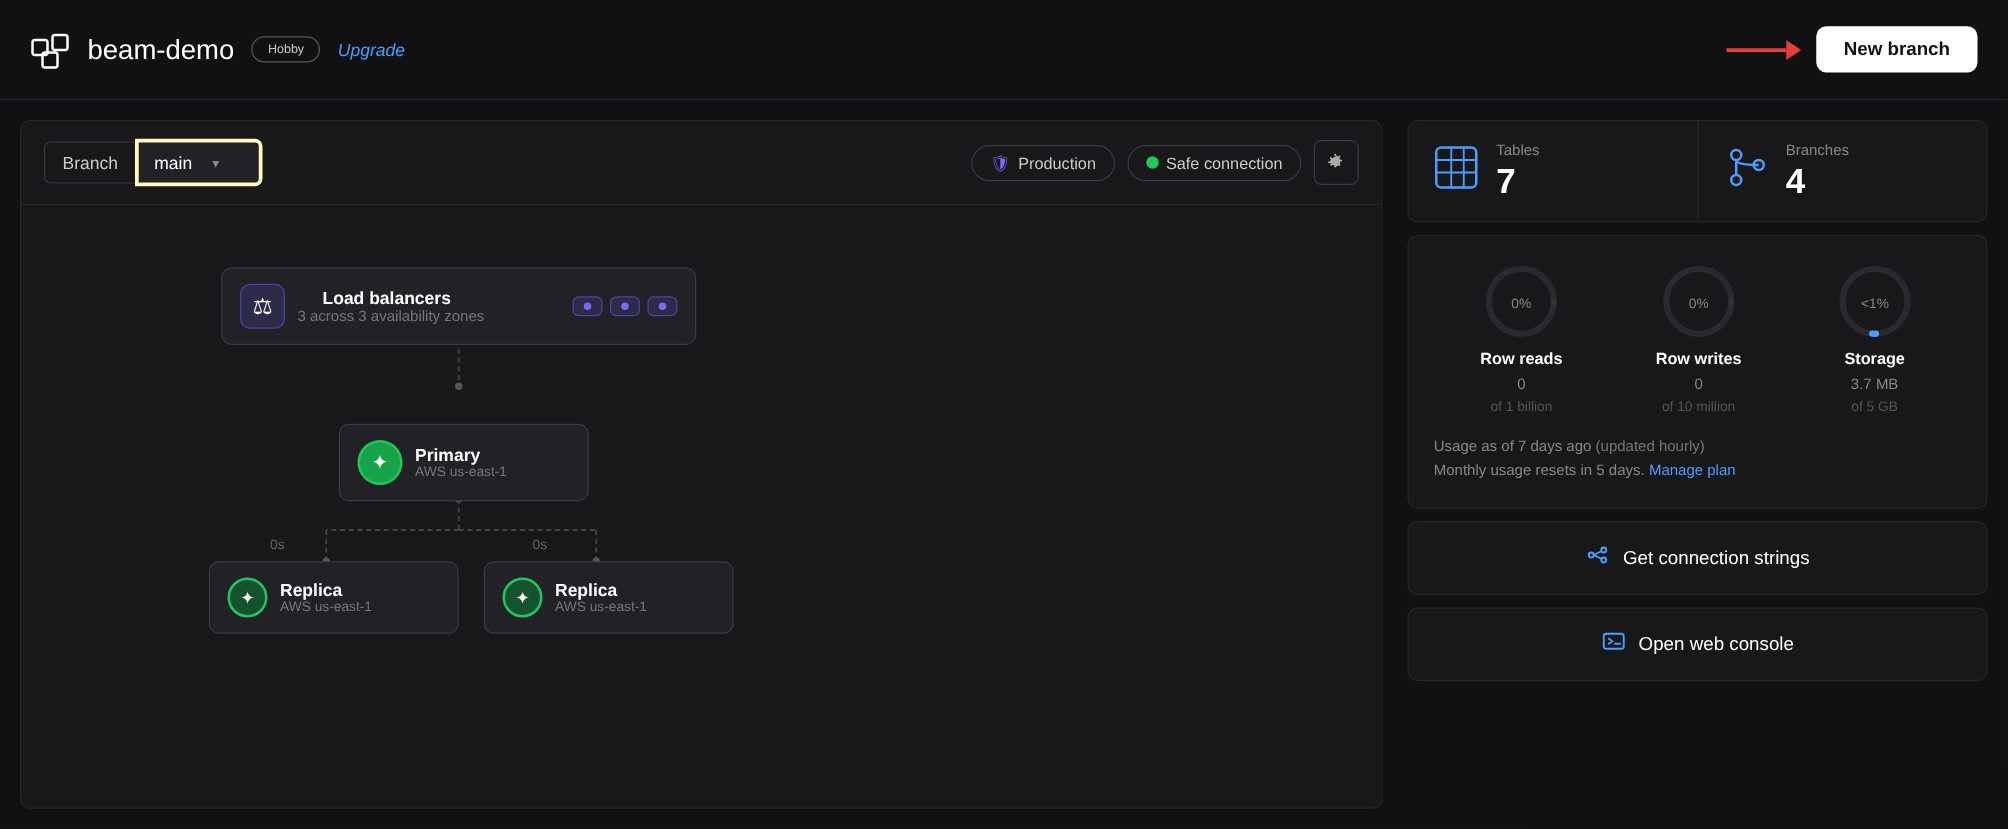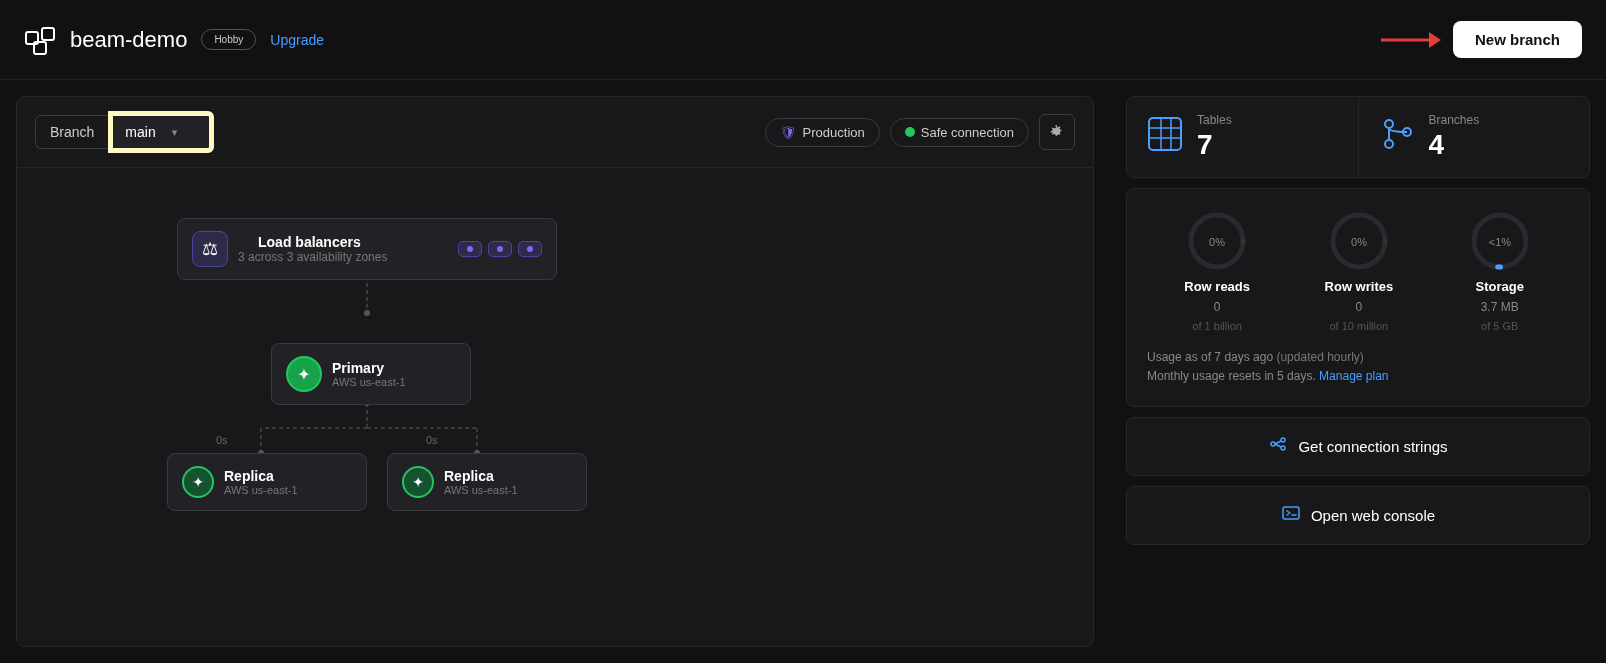"Upgrade" .upgrade-link { font-style: none -> italic }
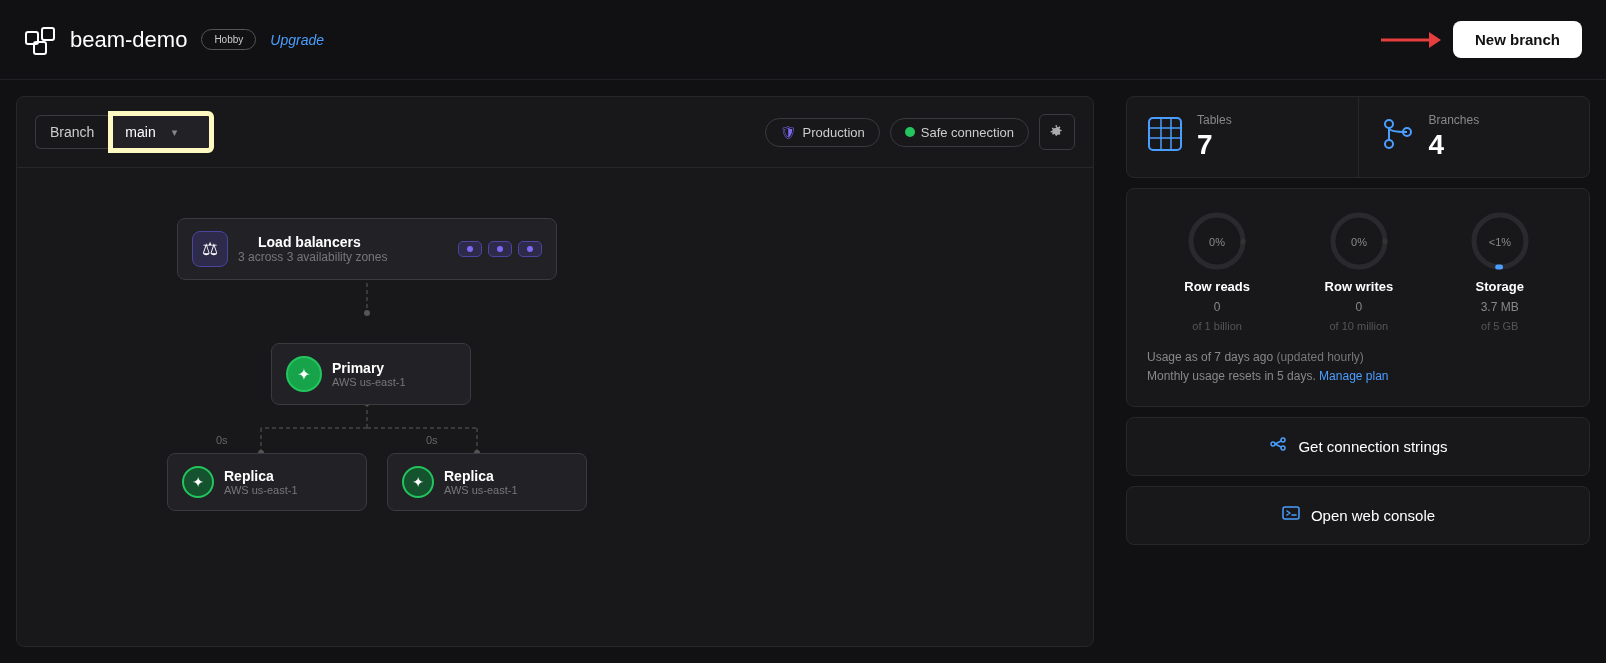"Branch" .main-content { gap: 16px -> 4px }
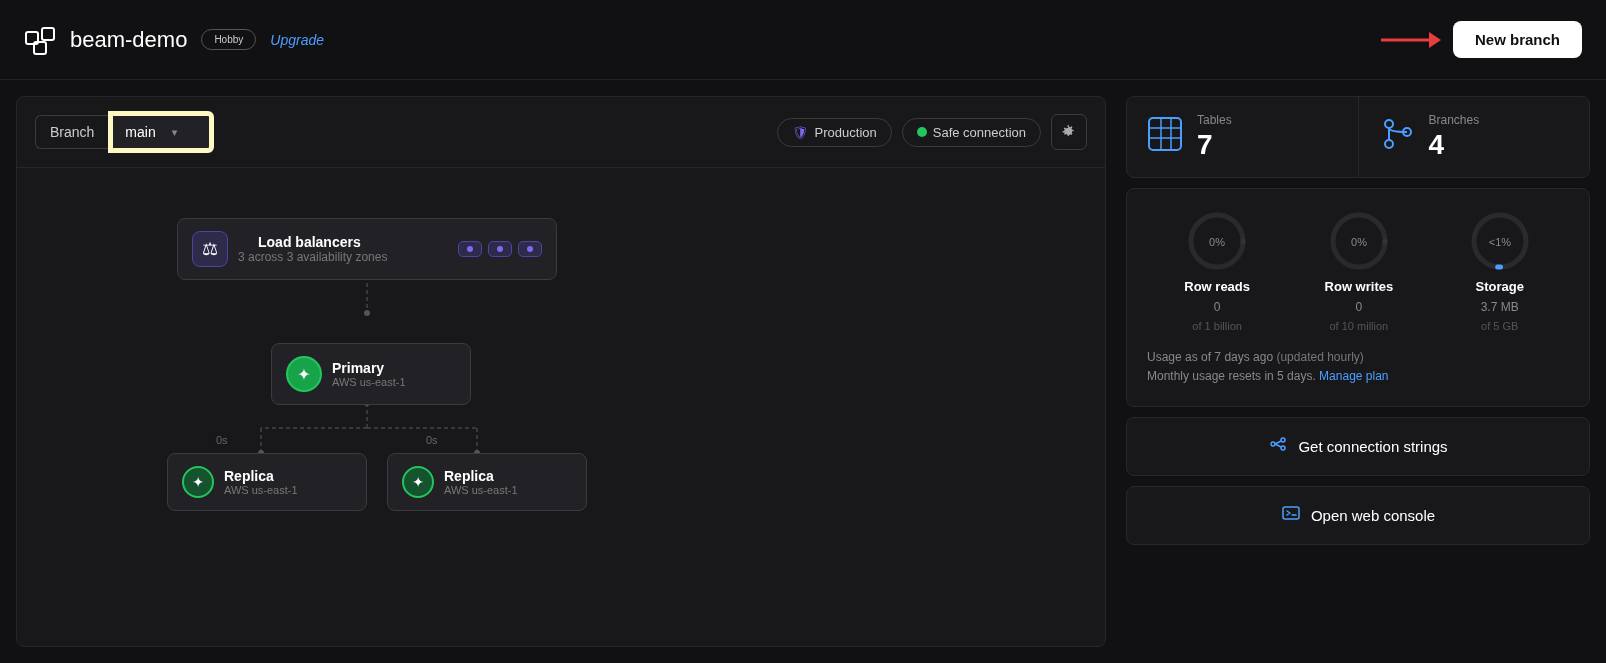"main" .branch-select { border: 5px solid #fef9c3 -> 3px solid #fef9c3 }
